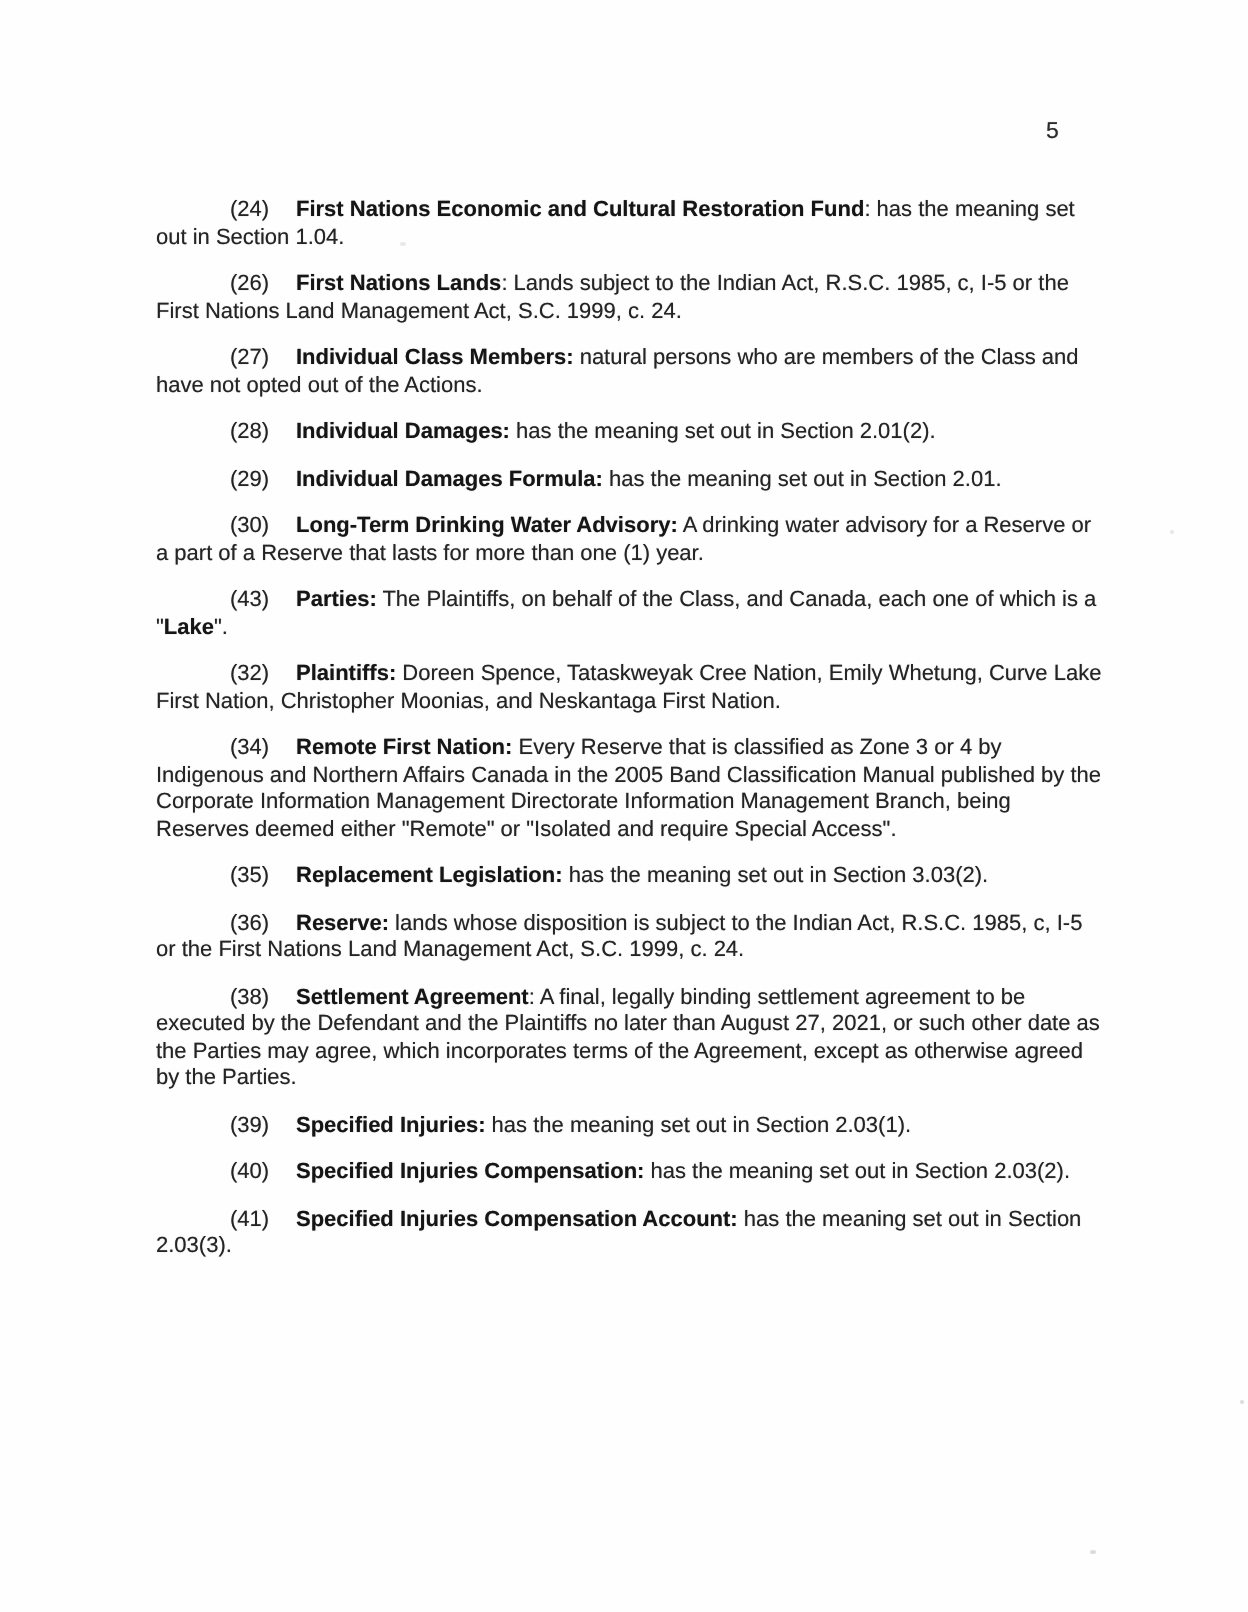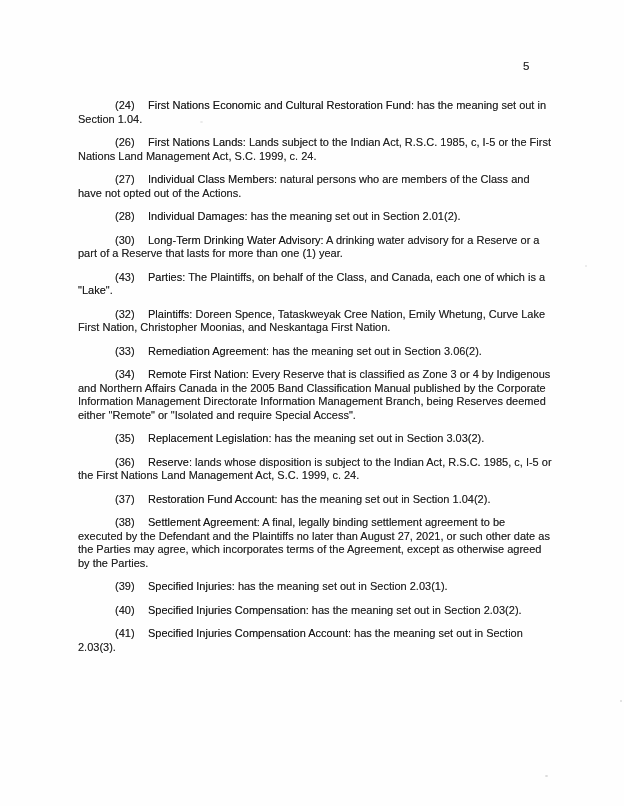"First Nations Economic and Cultural" .b { font-weight: normal -> bold }
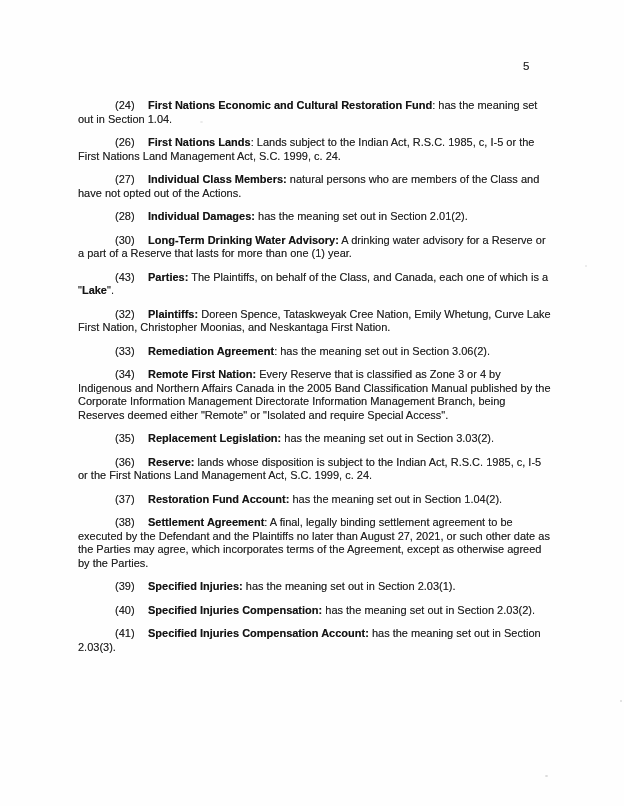"(29) Individual Damages Formula: has" p.para { html: none -> <p><span>(29)</span><span>Individual Damages Formula:</span><span> has the meaning set out in Section 2.01.</span></p> }
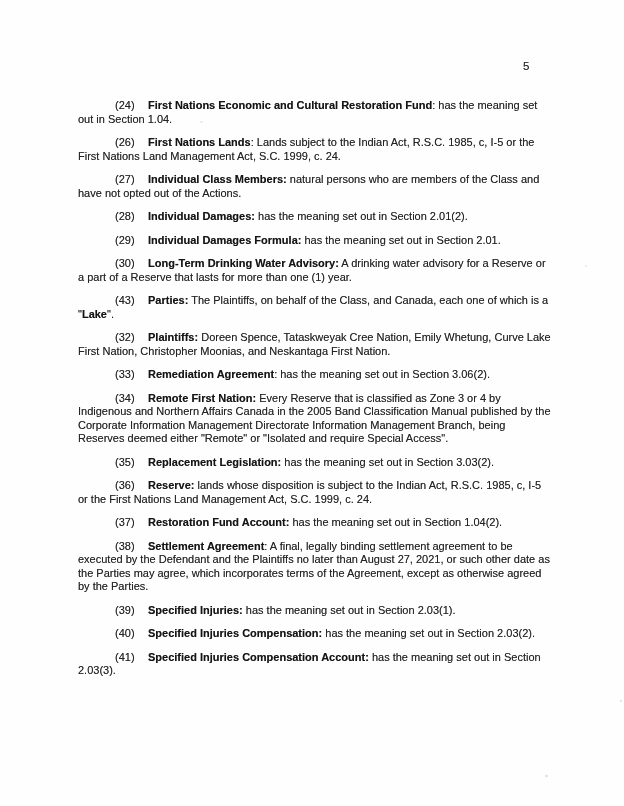"(33) Remediation Agreement: has the" p.para { html: <p><span>(33)</span><span>Remediation Agreement</span><span>: has the meaning set out in Section 3.06(2).</span></p> -> none }
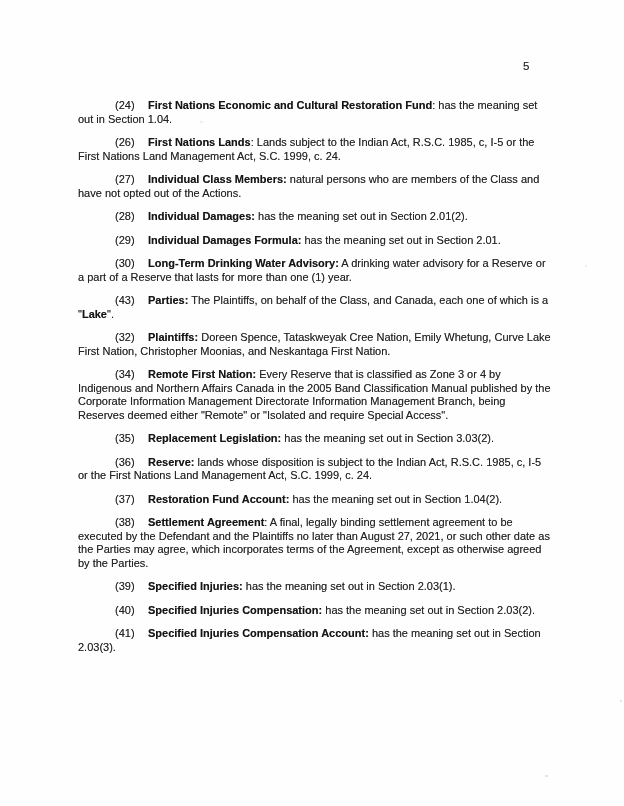"(37) Restoration Fund Account: has" p.para { html: <p><span>(37)</span><span>Restoration Fund Account:</span><span> has the meaning set out in Section 1.04(2).</span></p> -> none }
